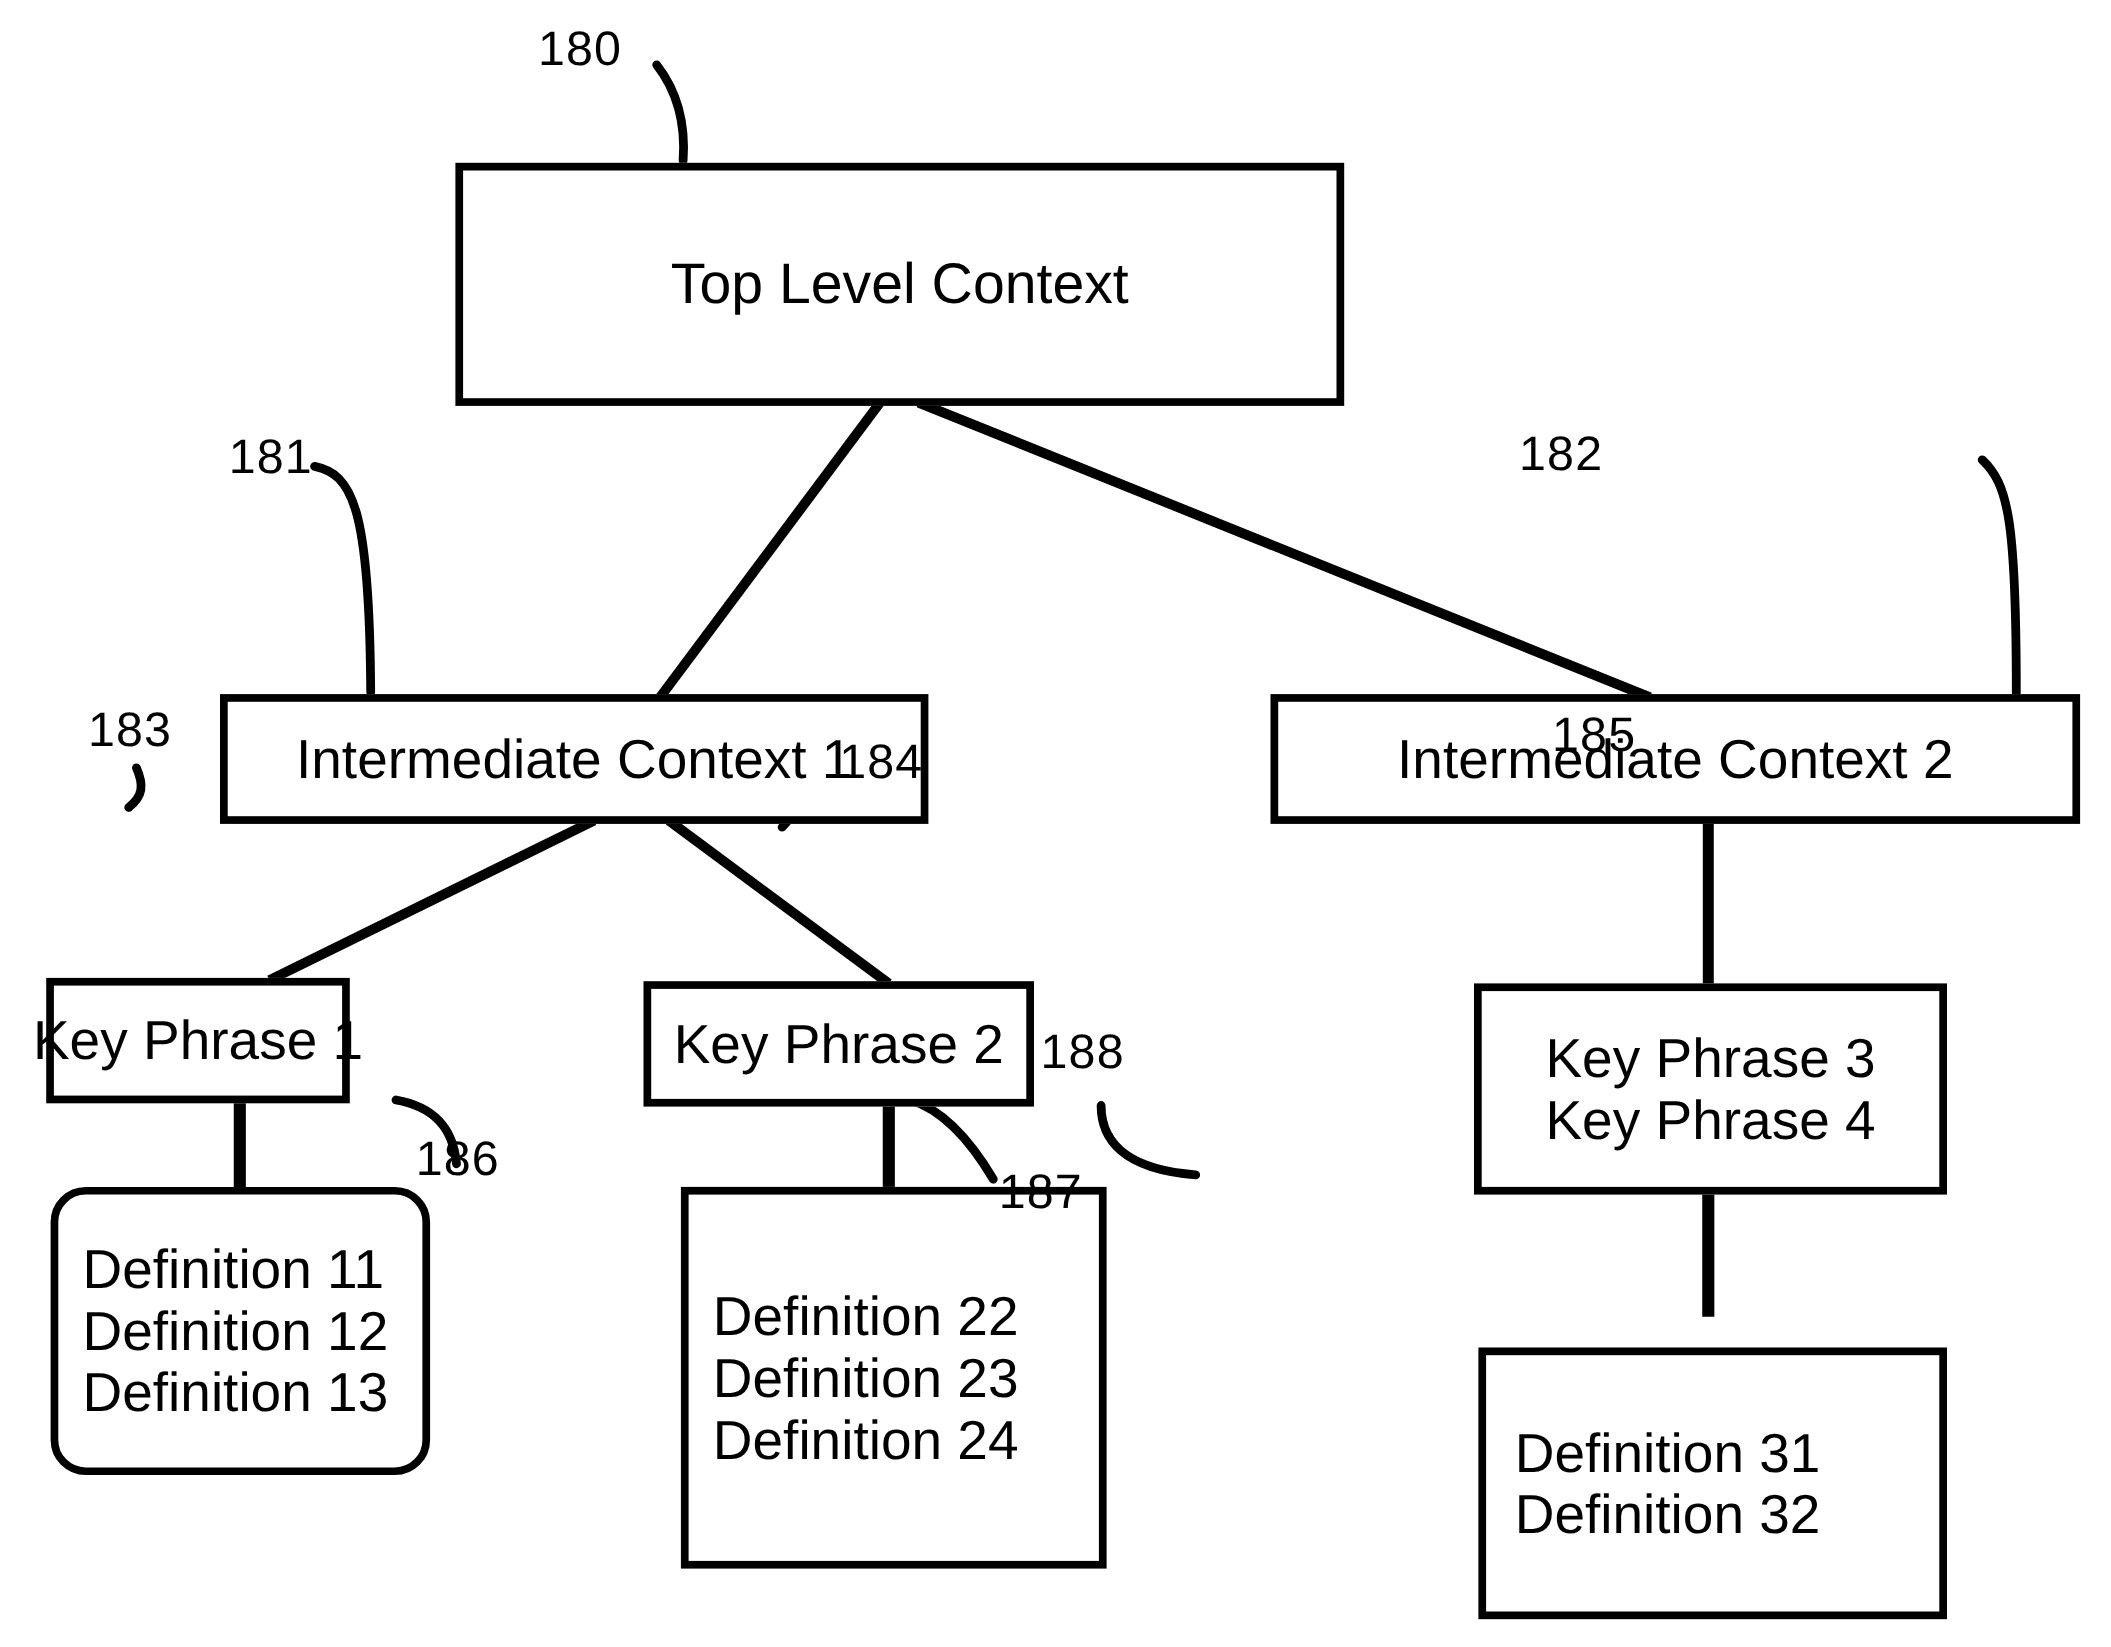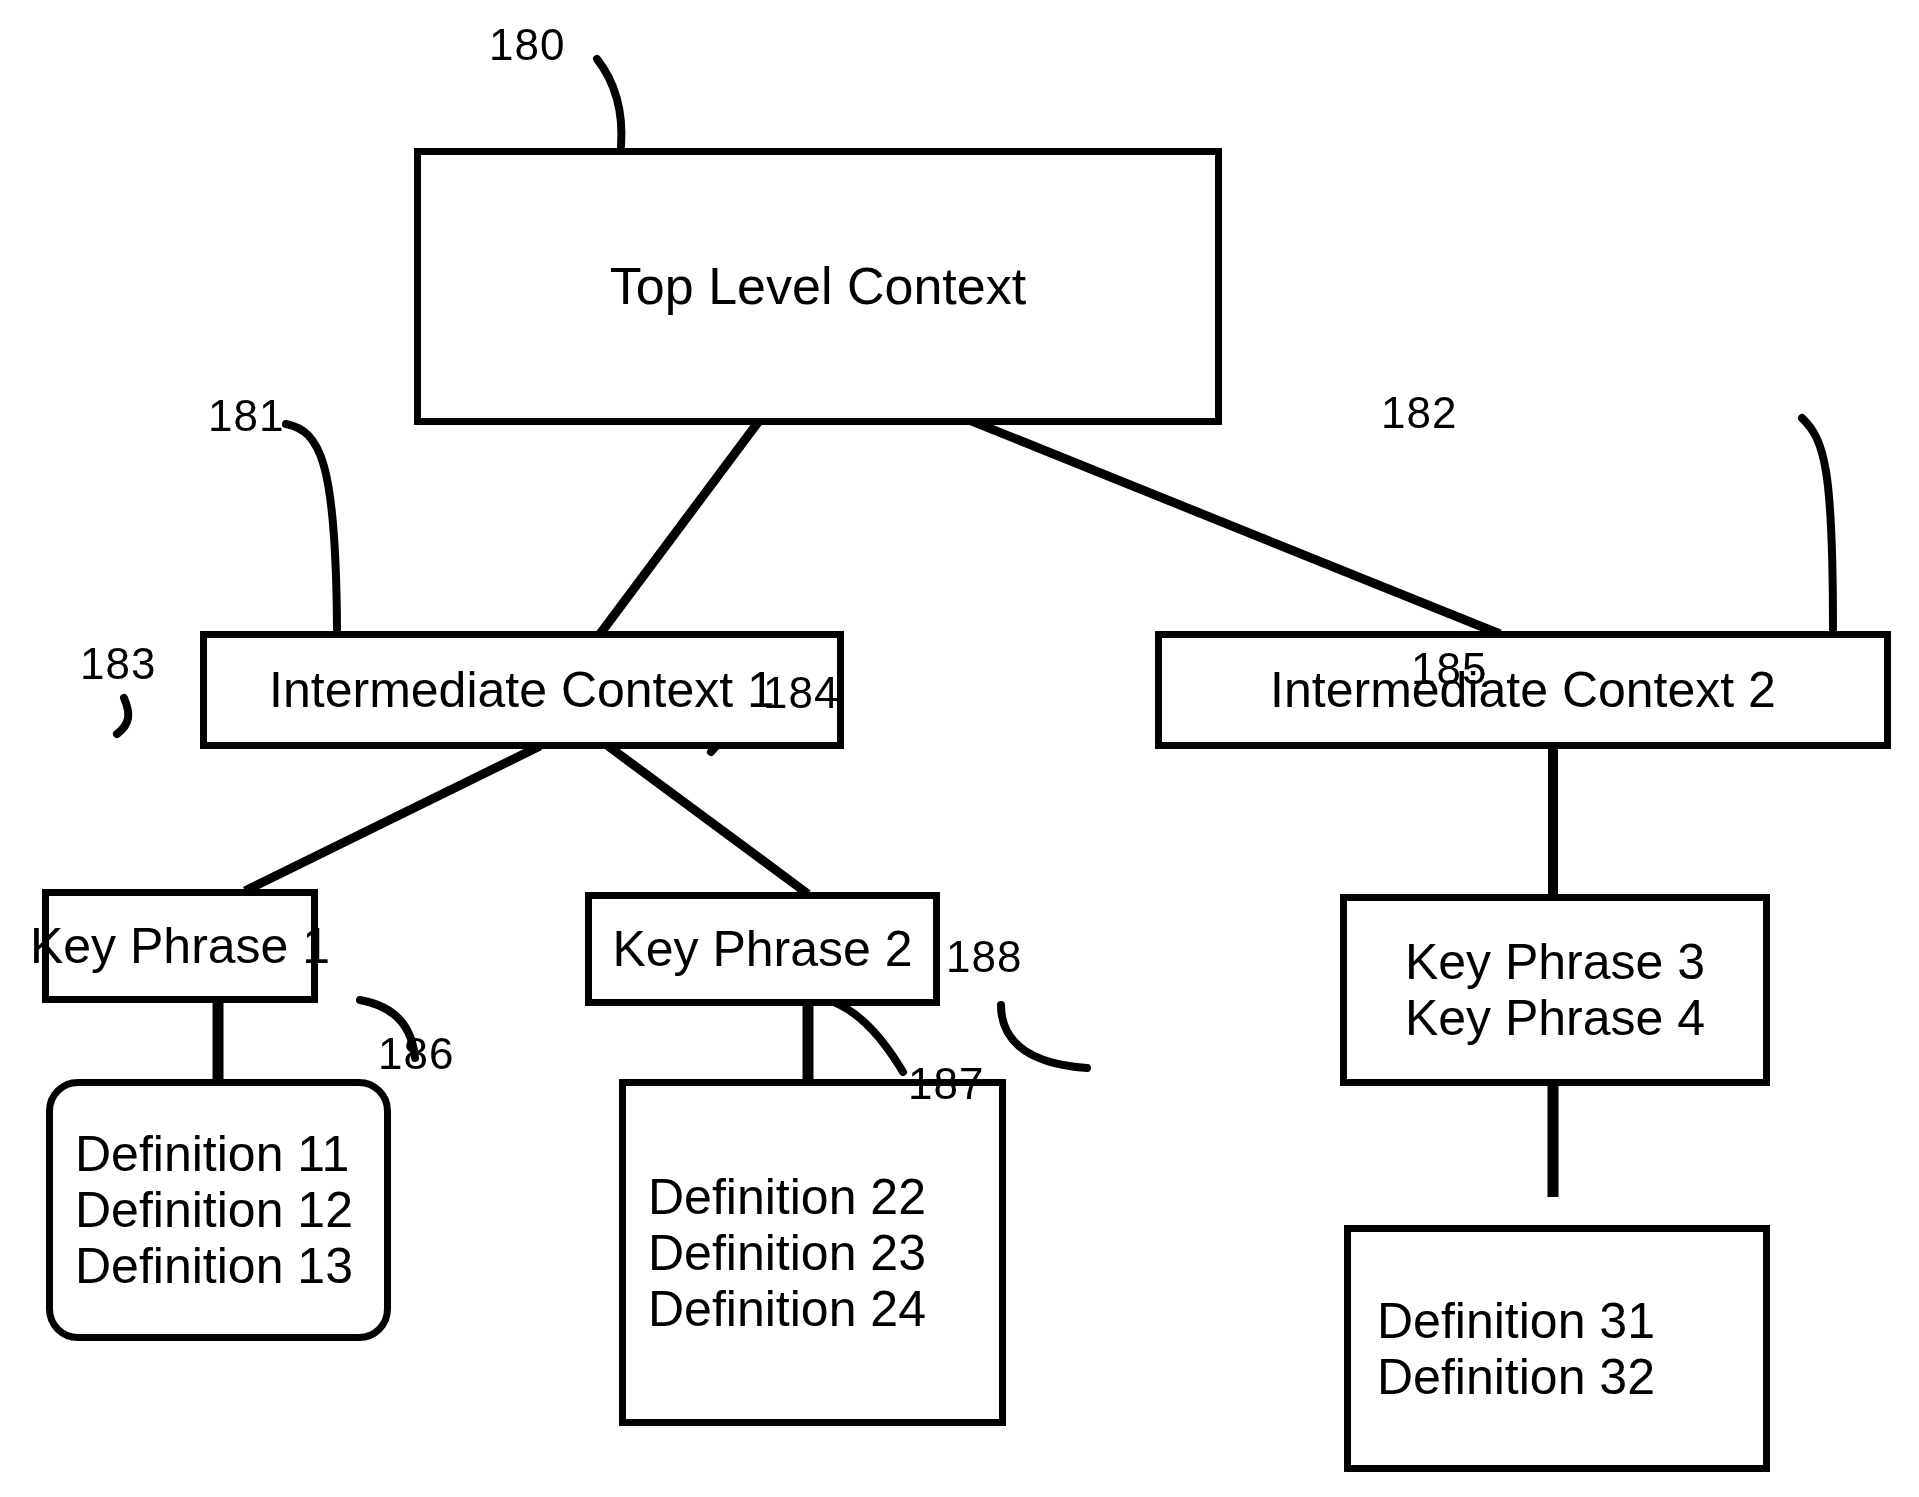"Top Level Context" #box-top { height: 277px -> 221px }
